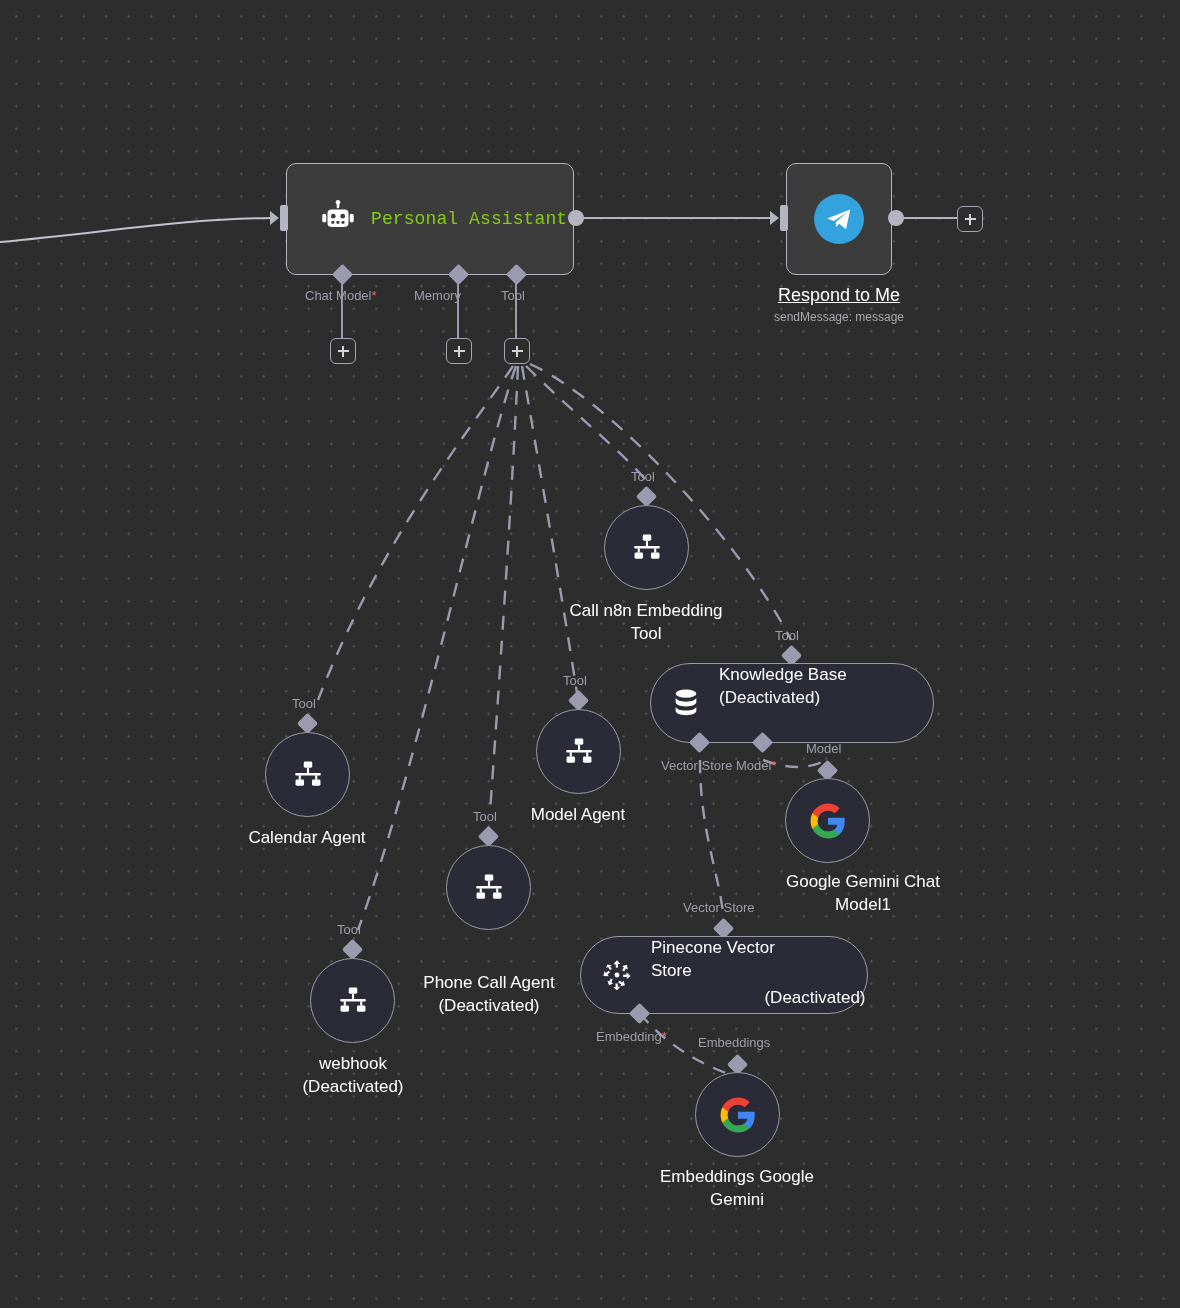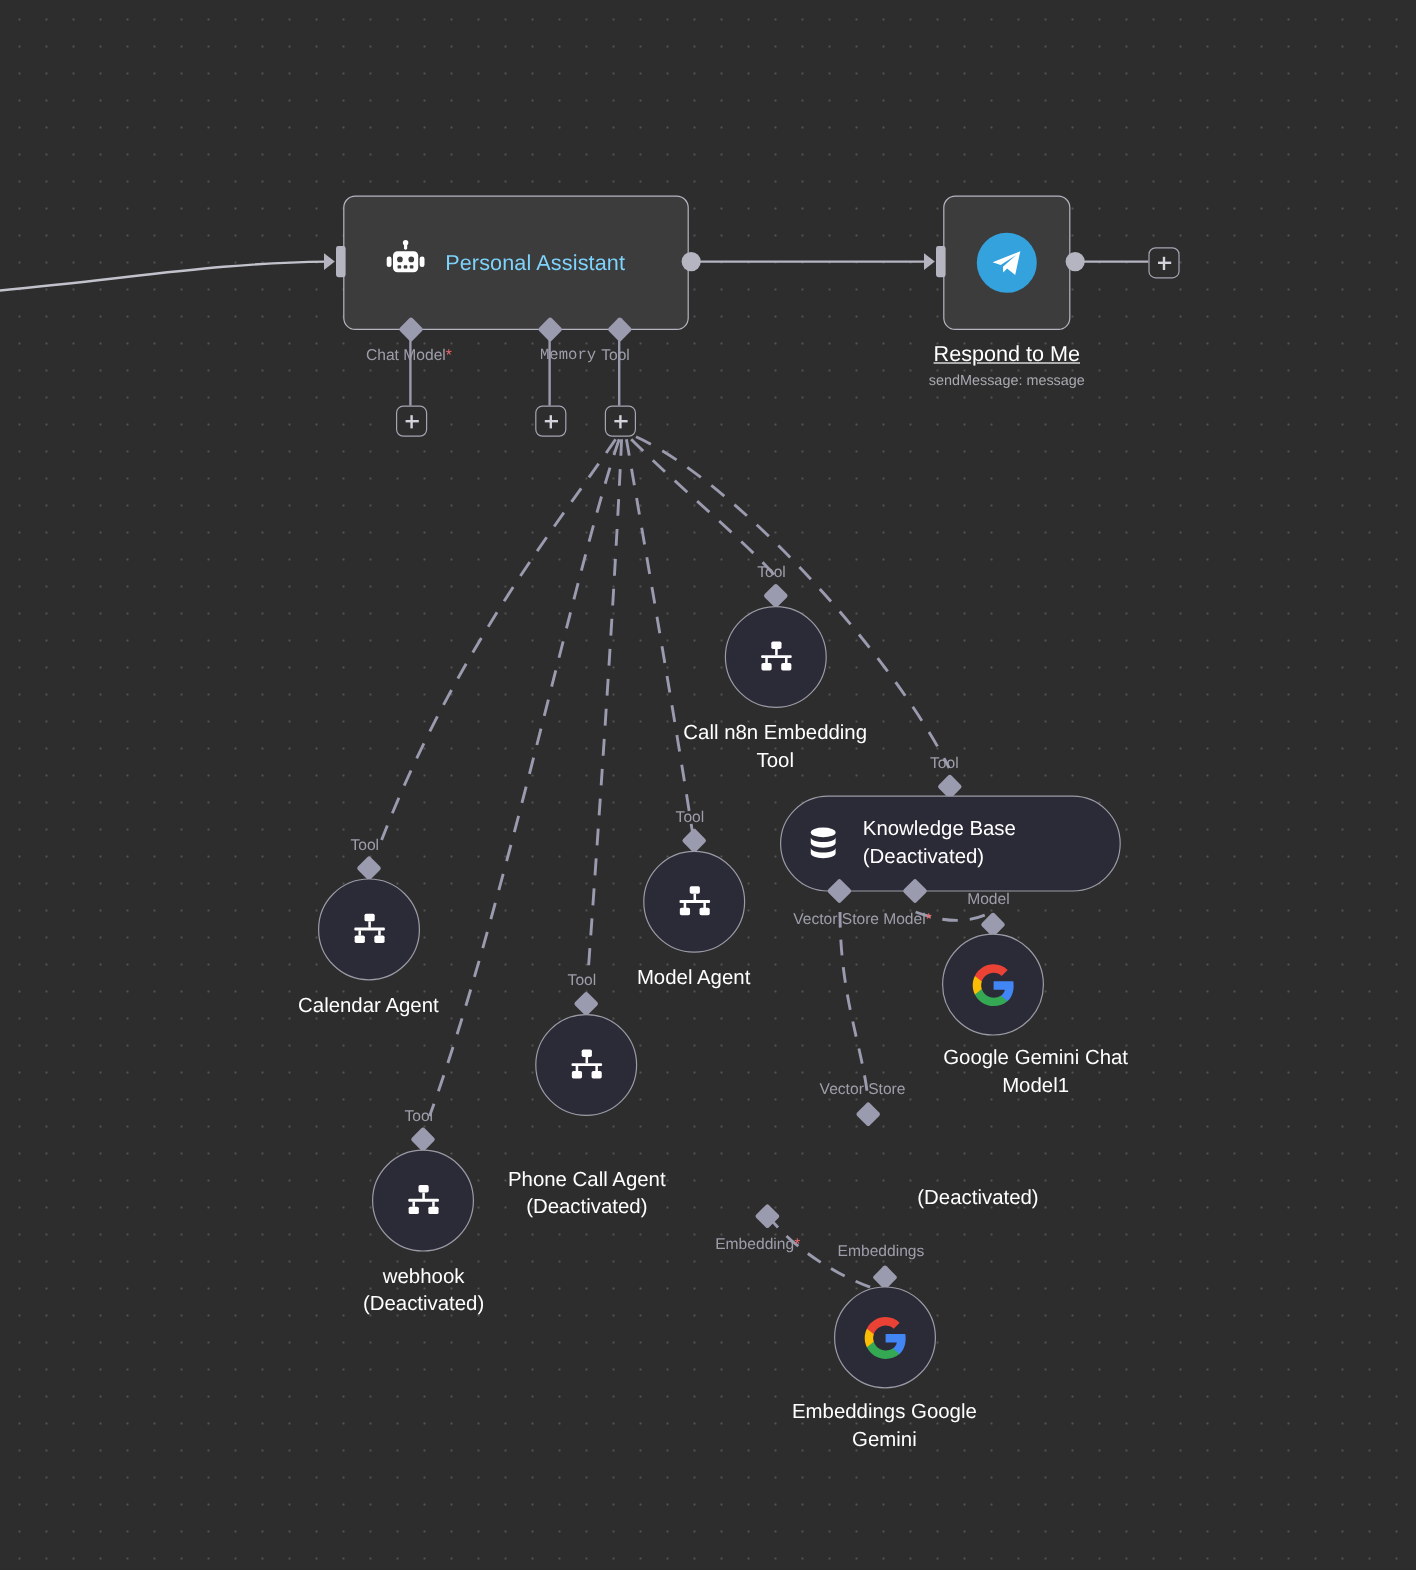"Personal Assistant" .rect-node .nlabel { color: #7dd3fc -> #84cc16; font-family: none -> Liberation Mono, monospace }
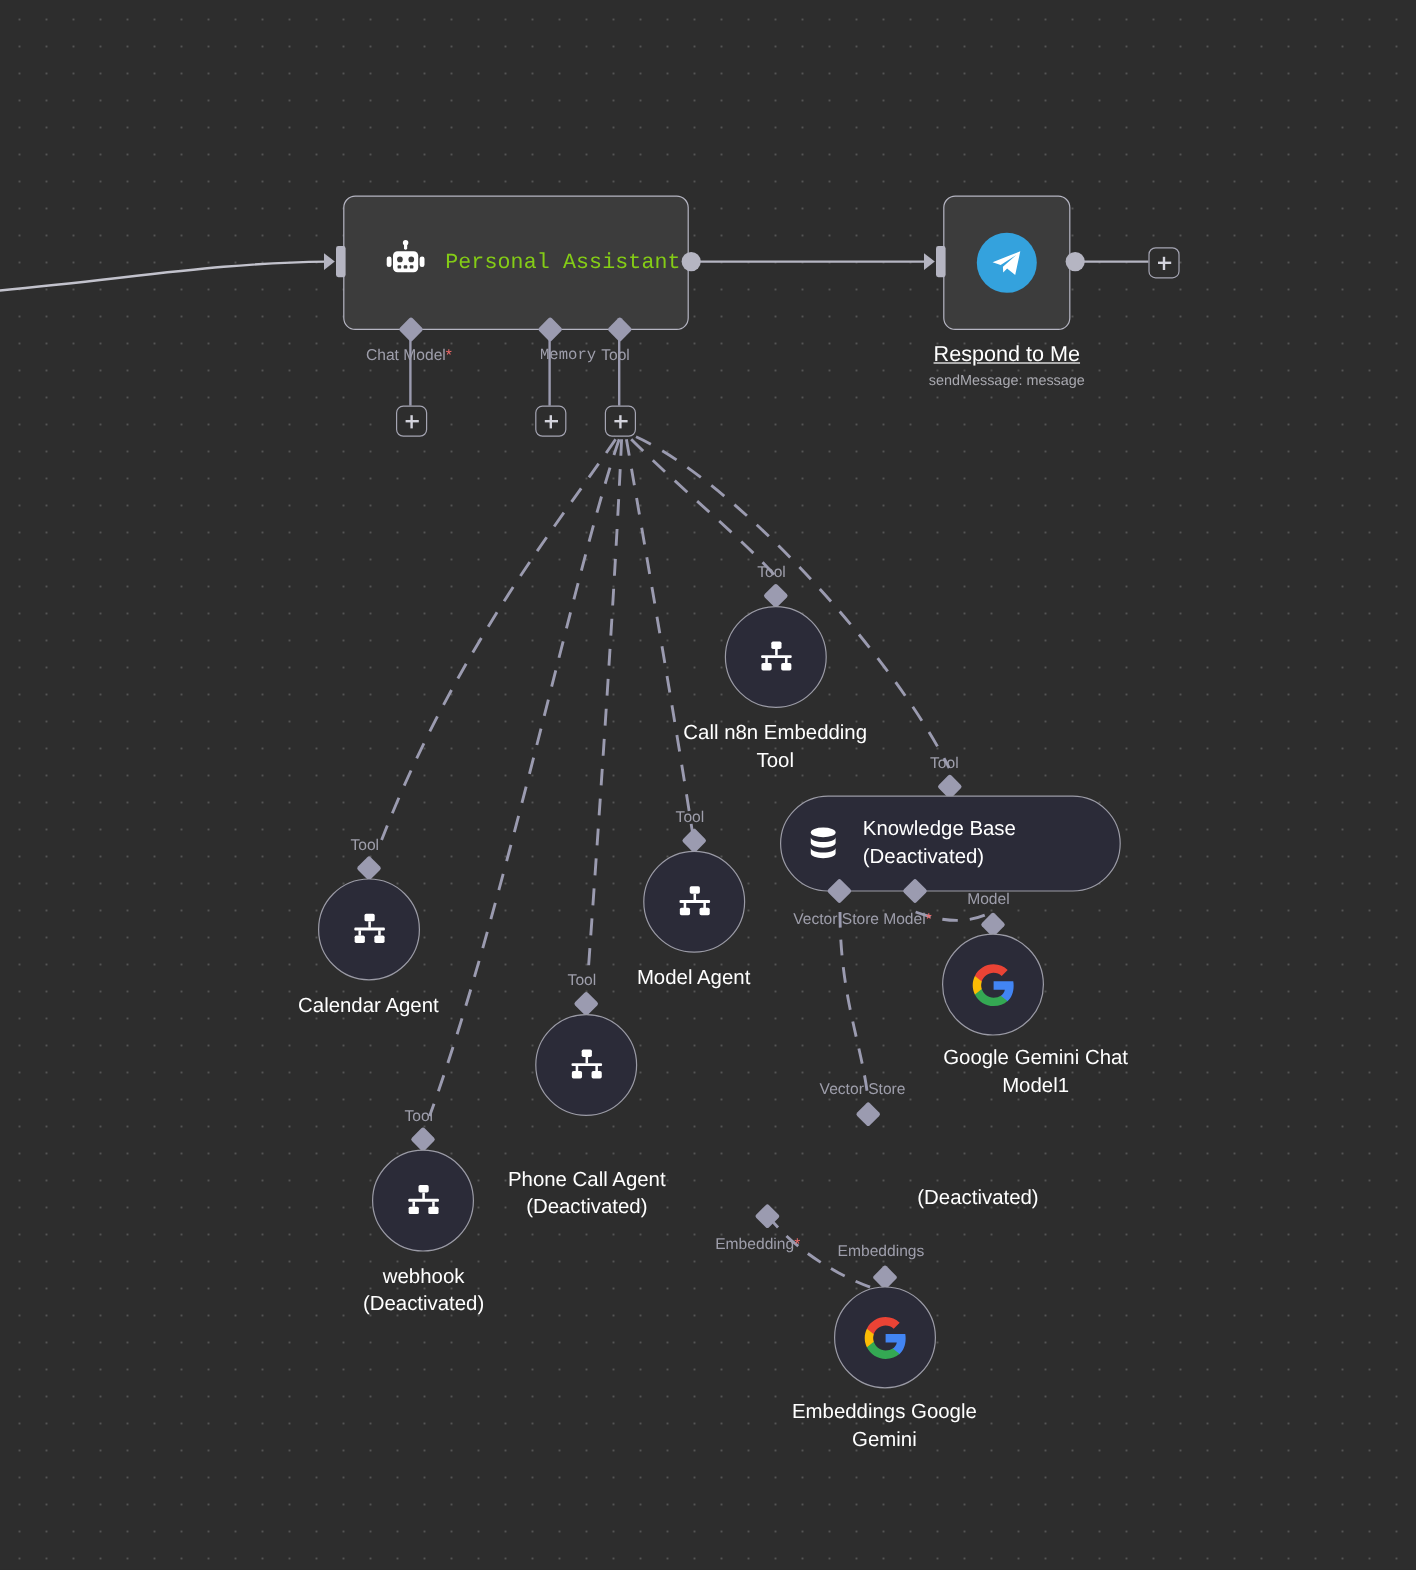"Memory" div.portlabel { font-family: Liberation Mono, monospace -> none; left: 450px -> 414px }
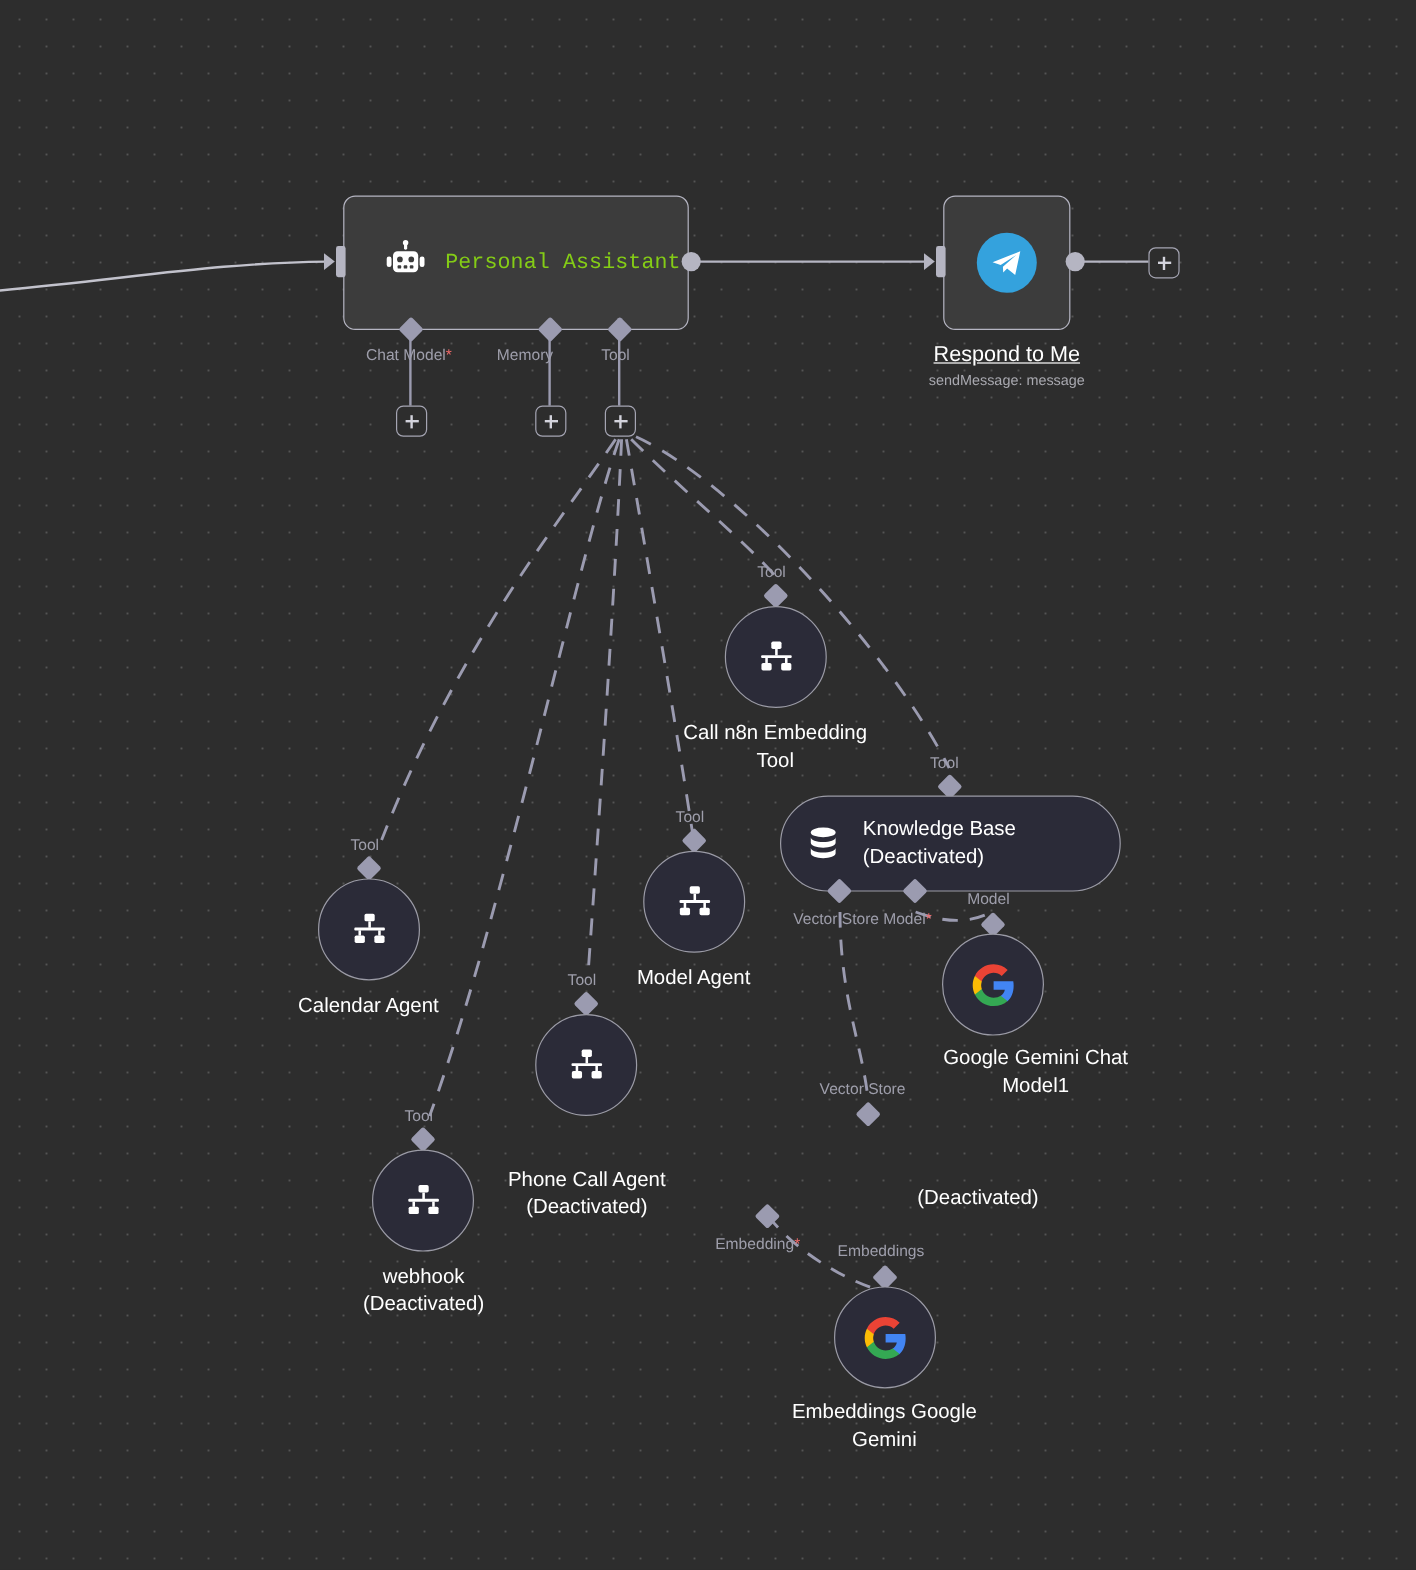"Knowledge Base" .pill-node { align-items: center -> none }
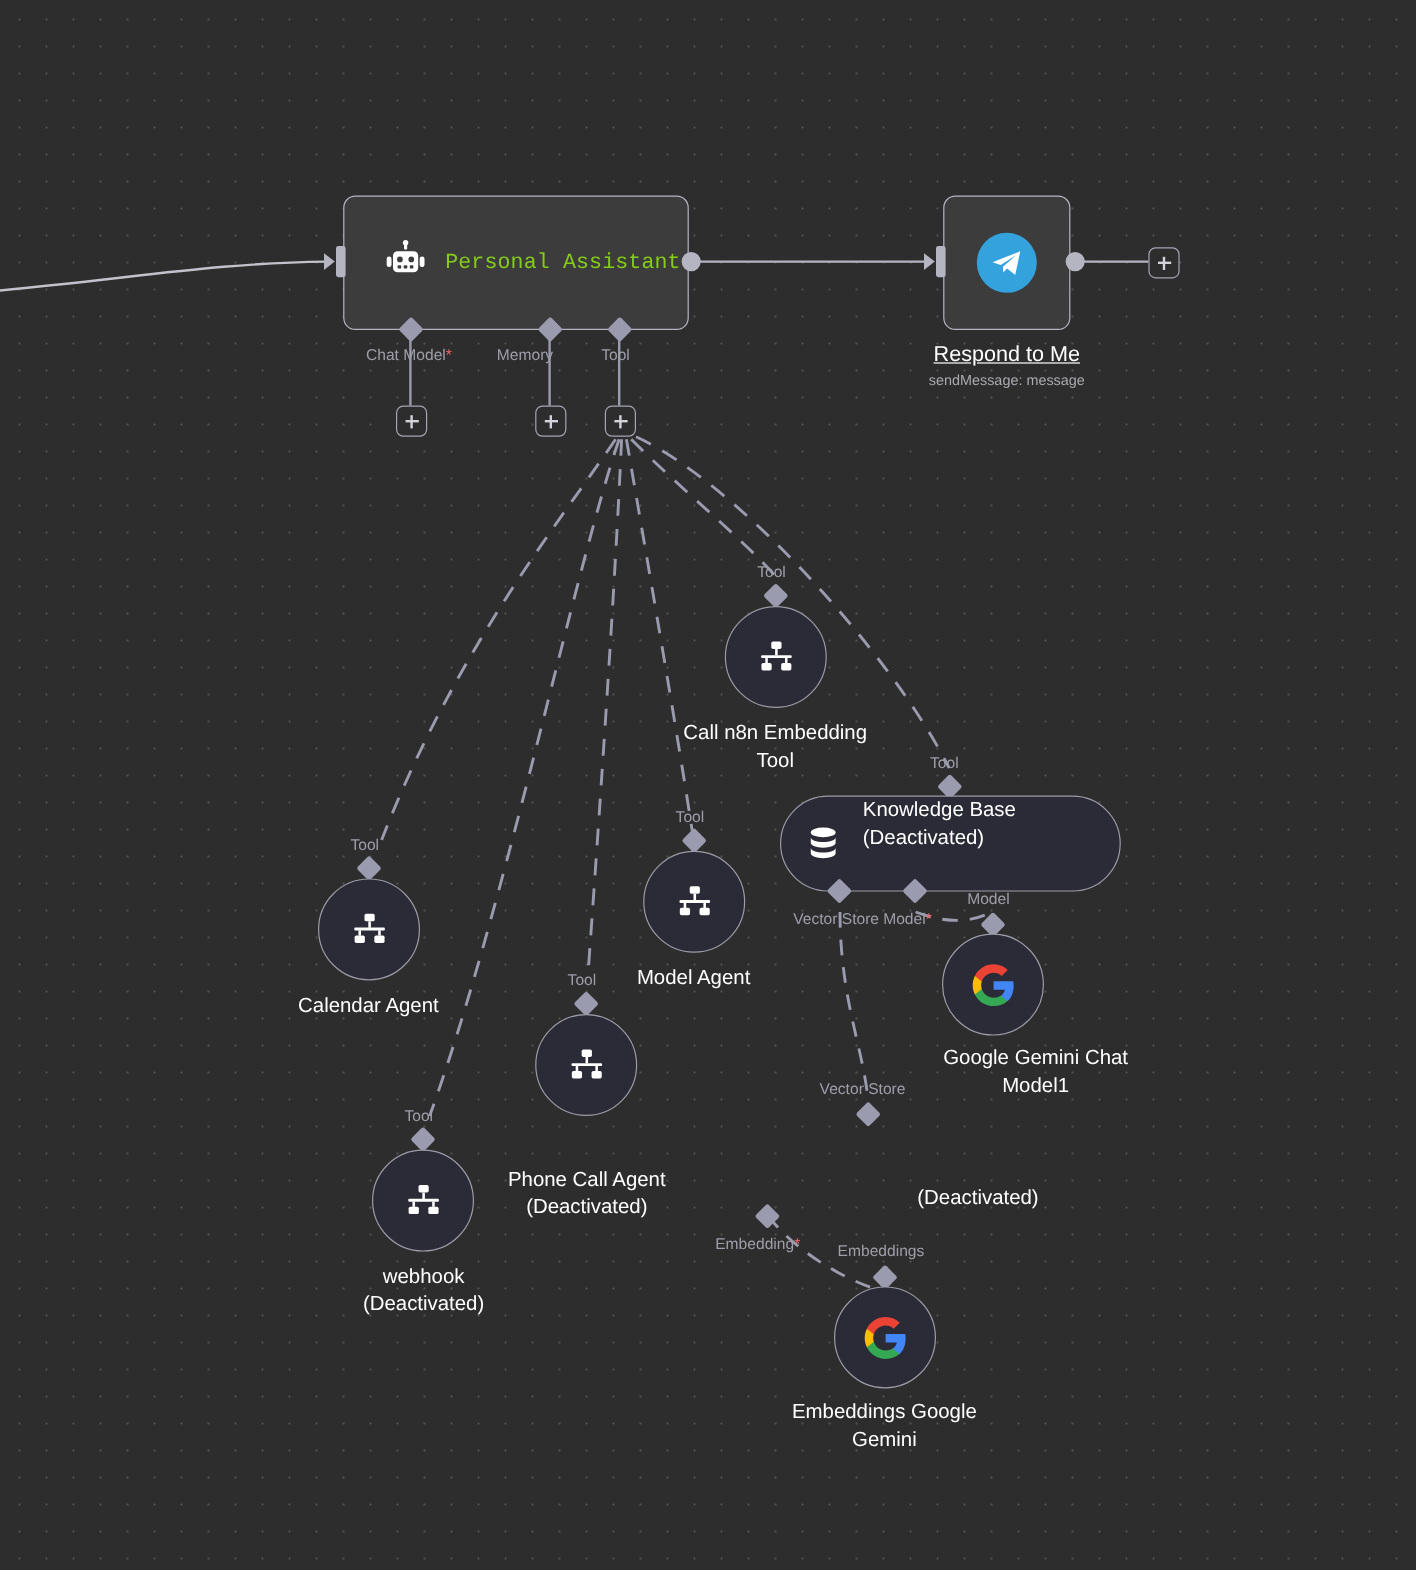"Pinecone Vector" div.node { html: none -> <div> <span> <svg> <path></path> <path></path> <path></path> <path></path> <path></path> <path></path> <path></path> <path></path> <circle></circle> </svg> </span> <span> <span>Pinecone Vector</span><br><span>Store</span> </span> </div> }
